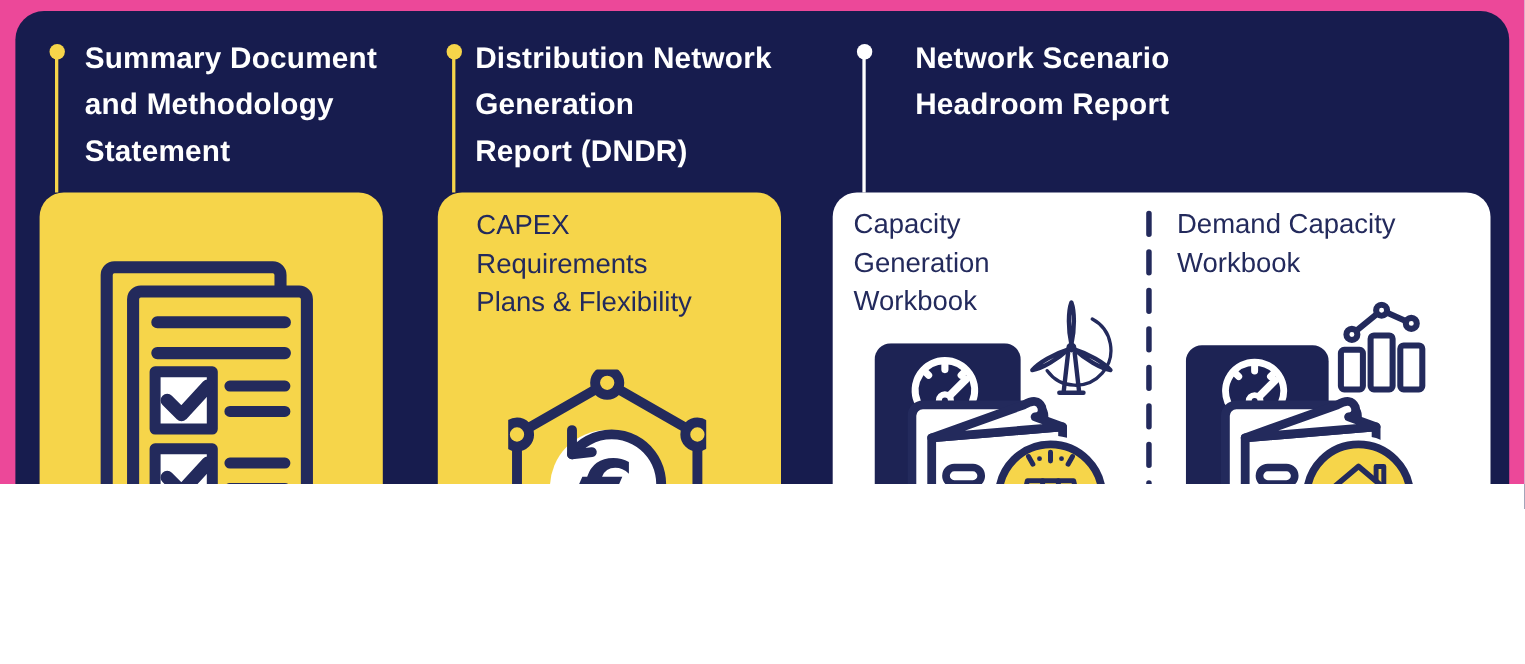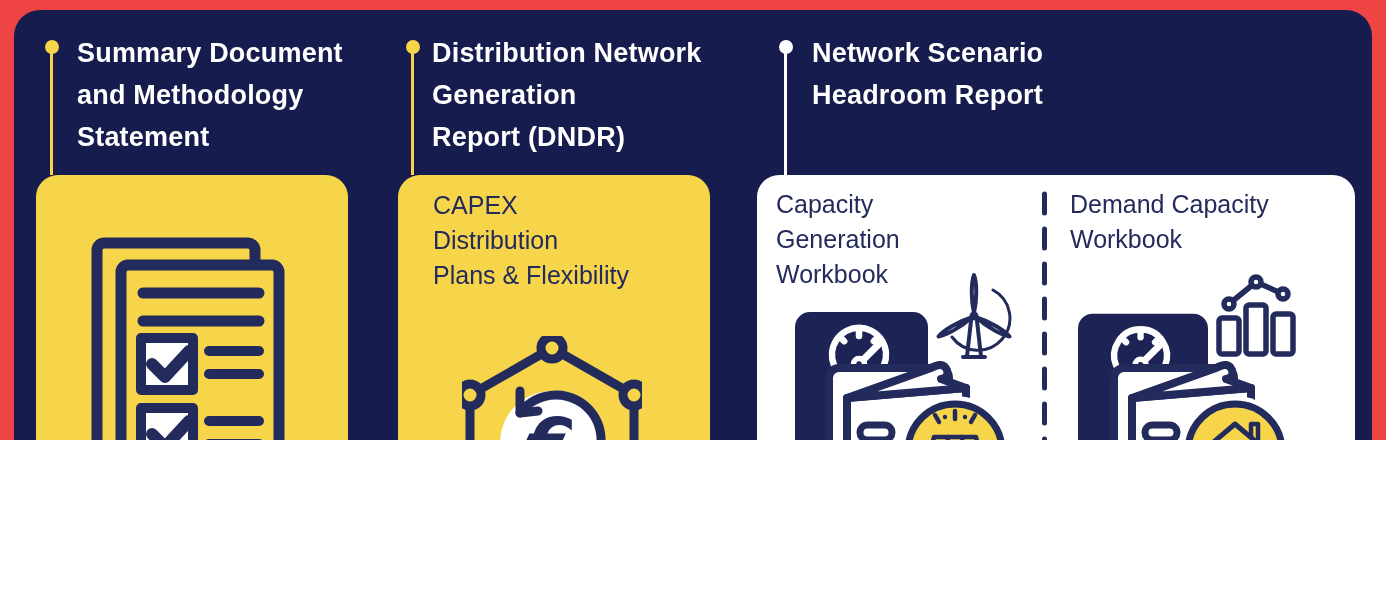"Summary Document" .stage { background: #ef4444 -> #ec4899 }
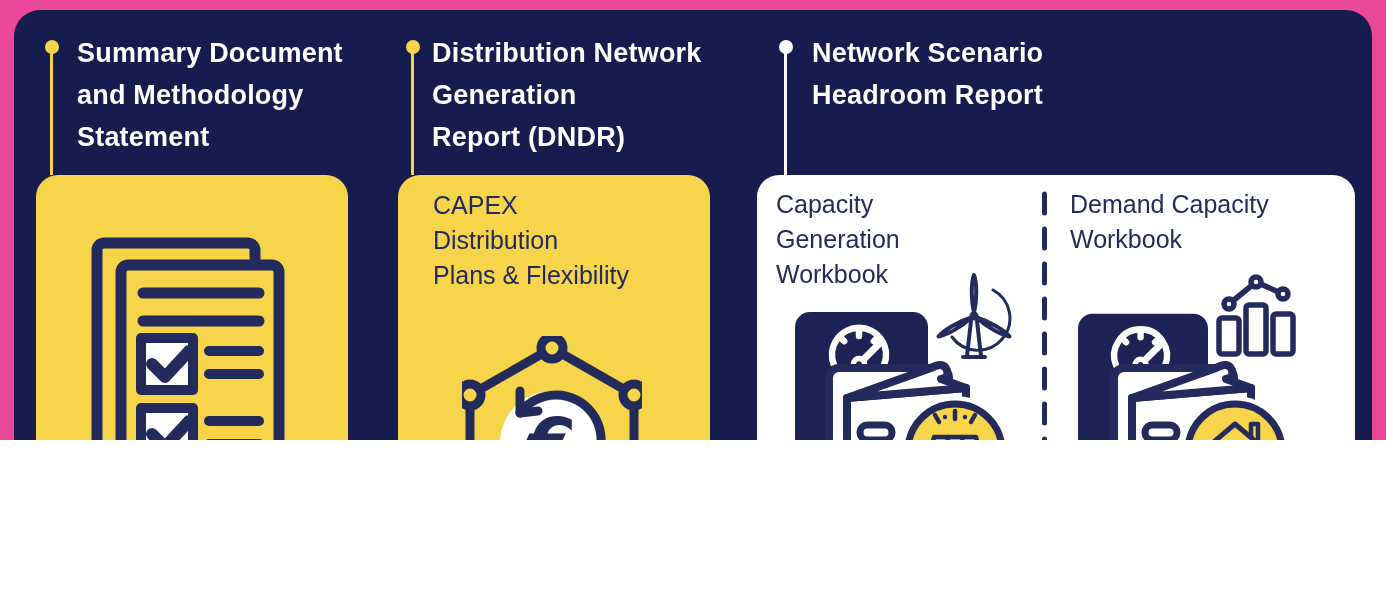"Network Scenario" div.s-title { left: 812px -> 832px }
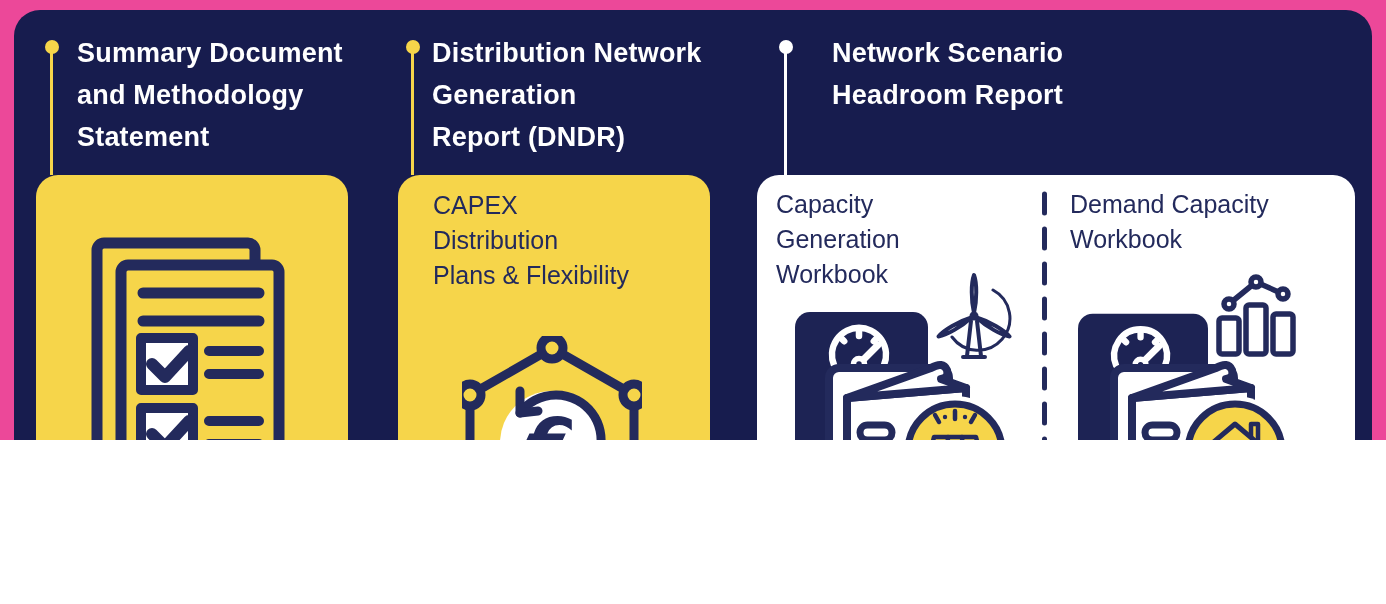"Distribution" div { text: Distribution -> Requirements }
